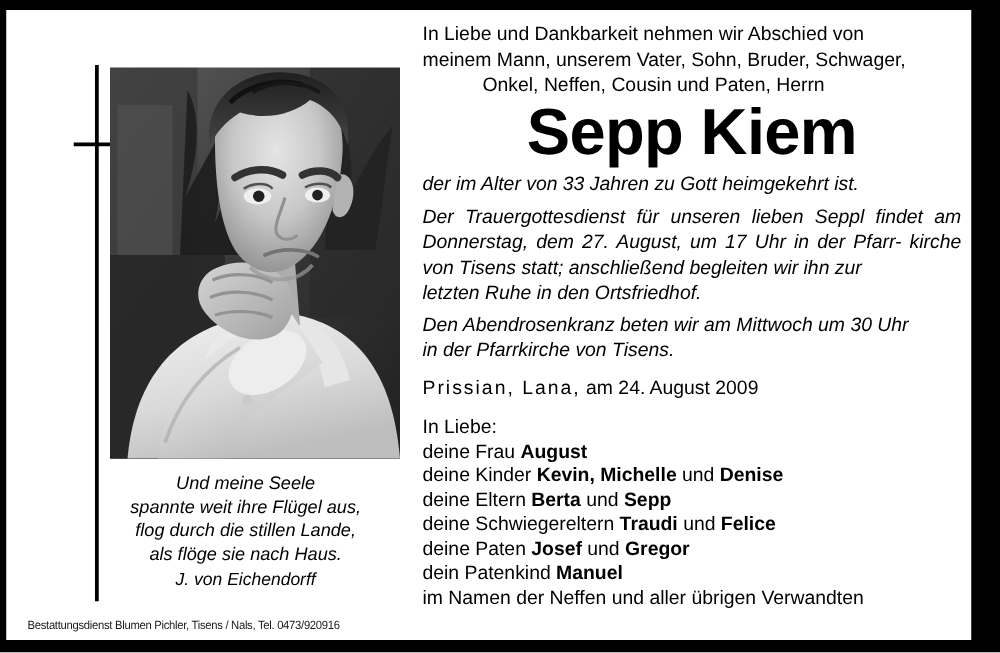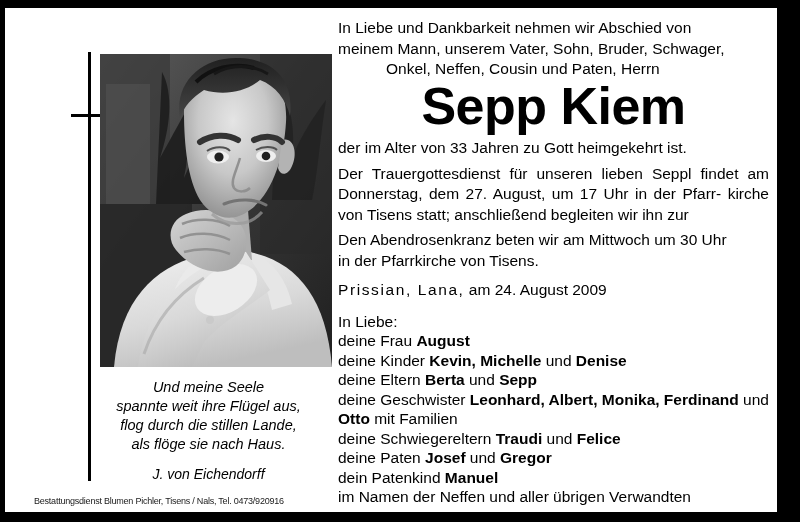"der im Alter von 33" .body-blocks p { font-style: none -> italic }
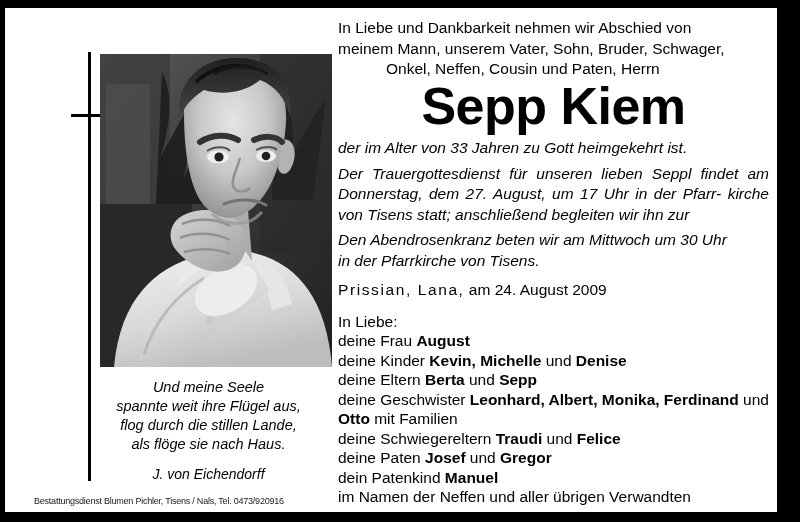"letzten Ruhe in den Ortsfriedhof." span.lastline { html: none -> <span>letzten Ruhe in den Ortsfriedhof.</span> }
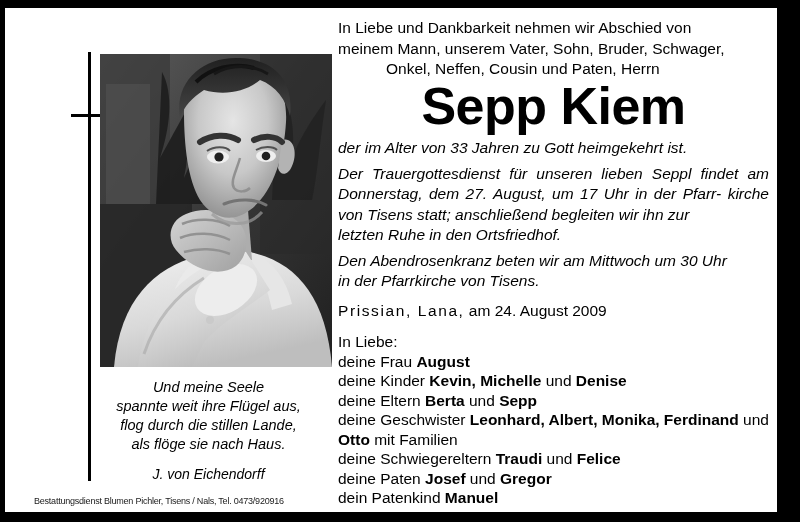"Und meine Seele" .left-col { left: 16px -> 4px }
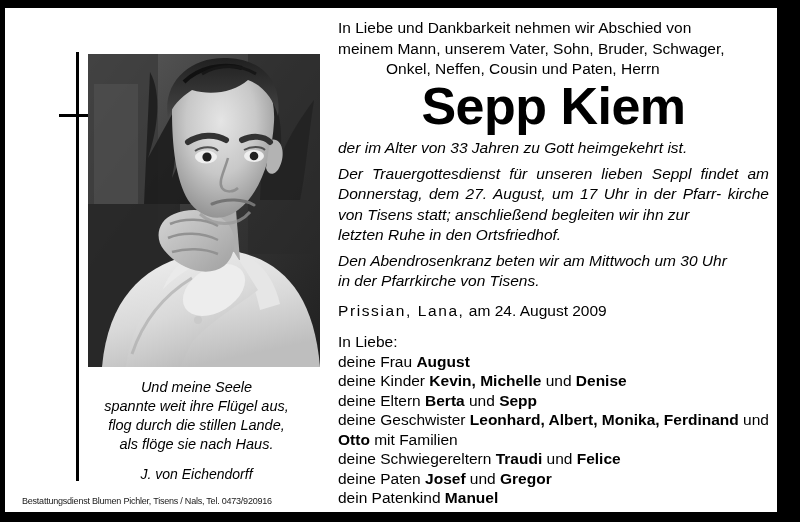"deine Geschwister Leonhard, Albert," div.line { html: <div> <span>deine Geschwister </span><b>Leonhard, Albert, Monika, Ferdinand</b><span> und </span><b>Otto</b><span> mit Familien</span> </div> -> none }
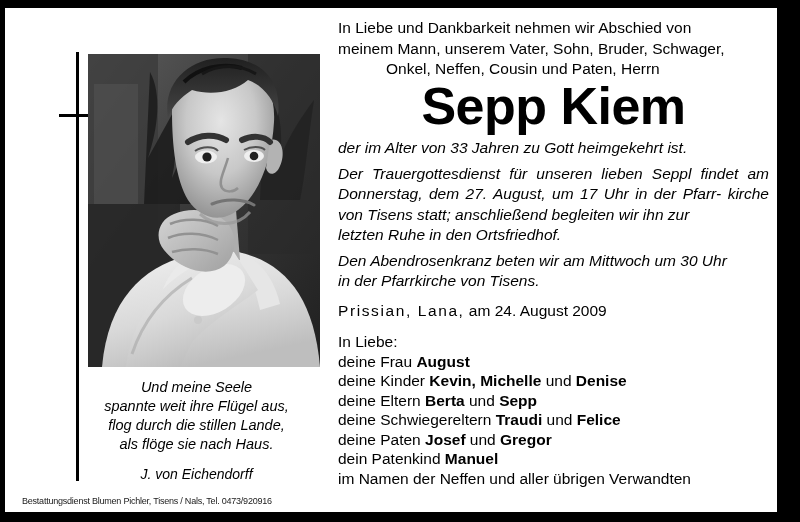"J. von Eichendorff" .poem .author { margin-top: 11px -> 0 }
